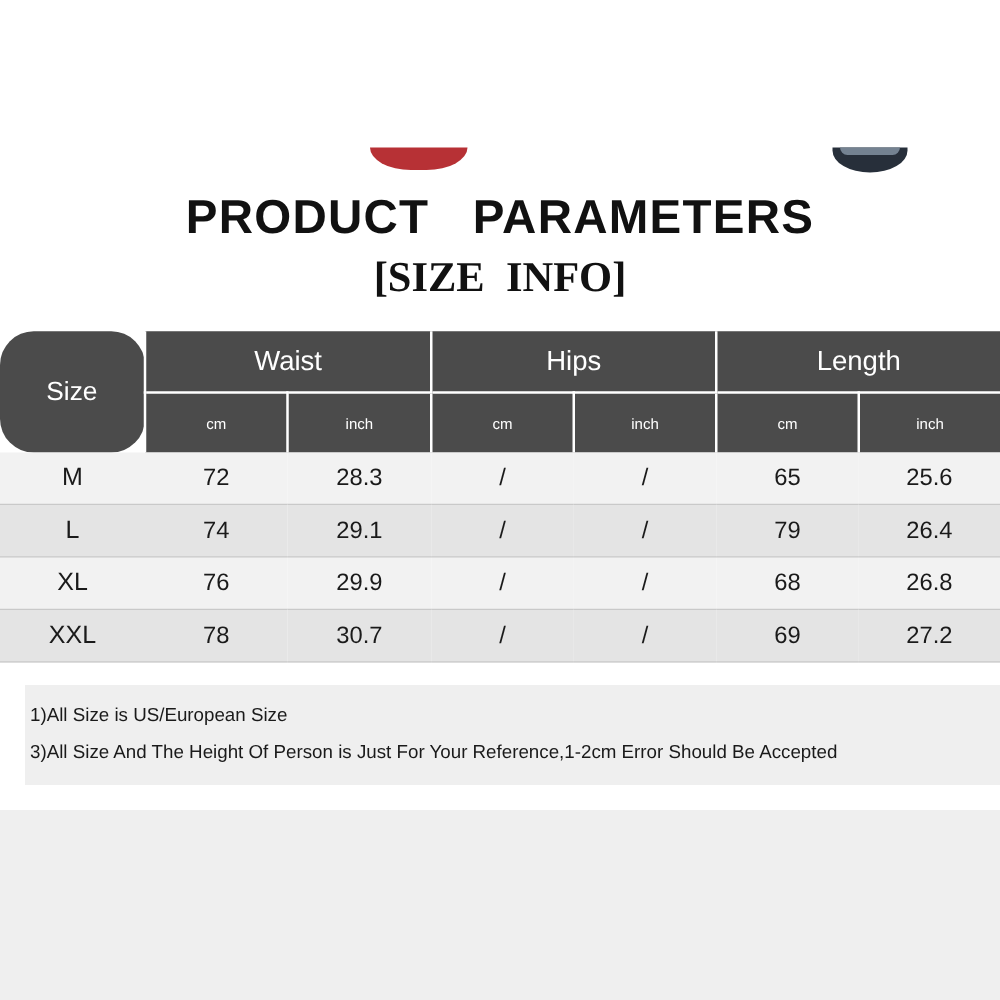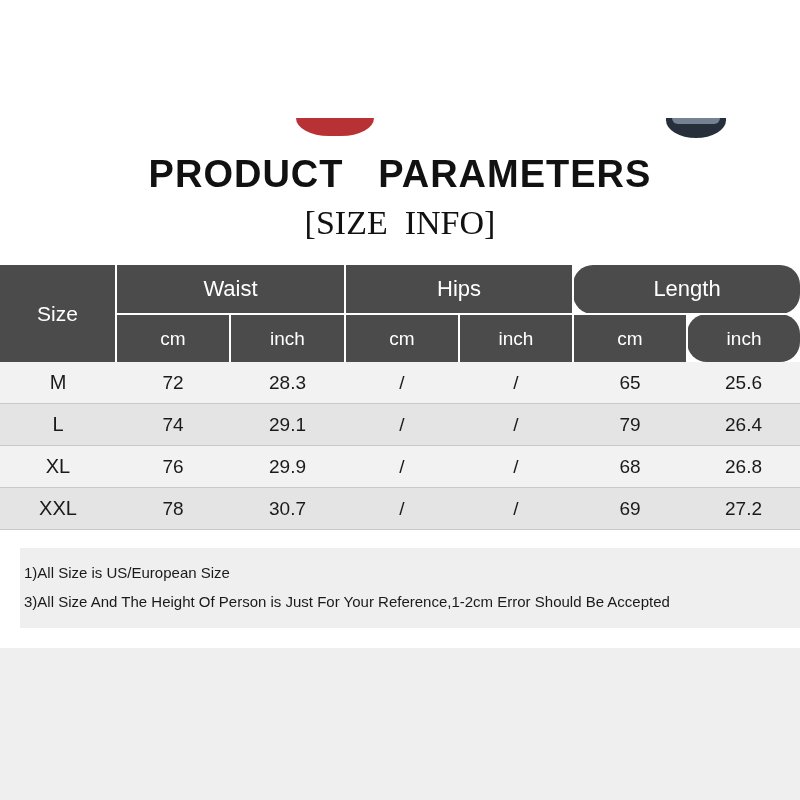"[SIZE INFO]" .title-sub { font-weight: normal -> bold }
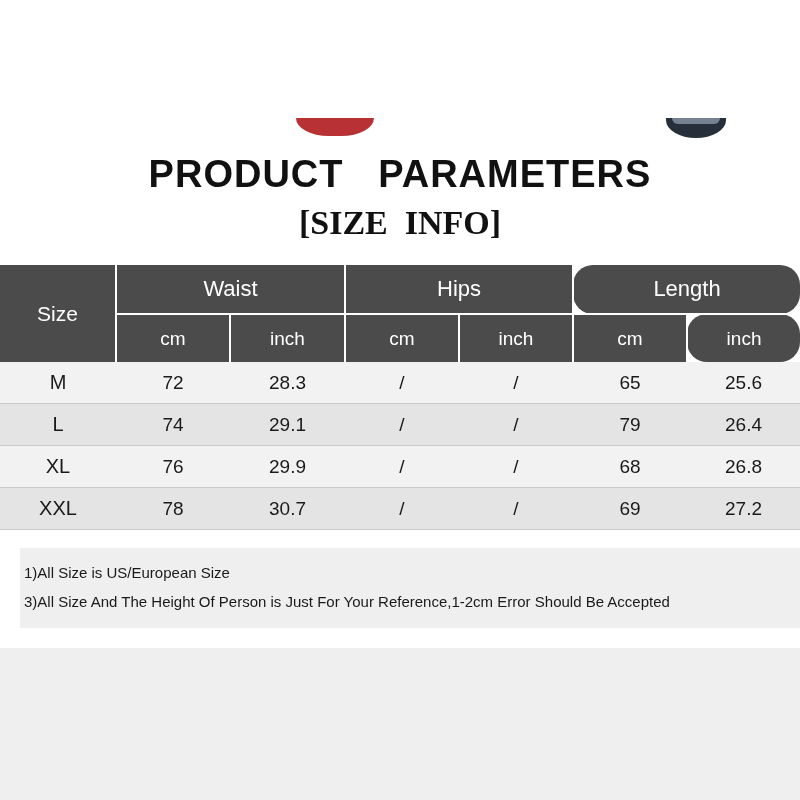"Length" .hdr-row td:last-child, .sub-row td:last-child { border-radius: 20px -> none }
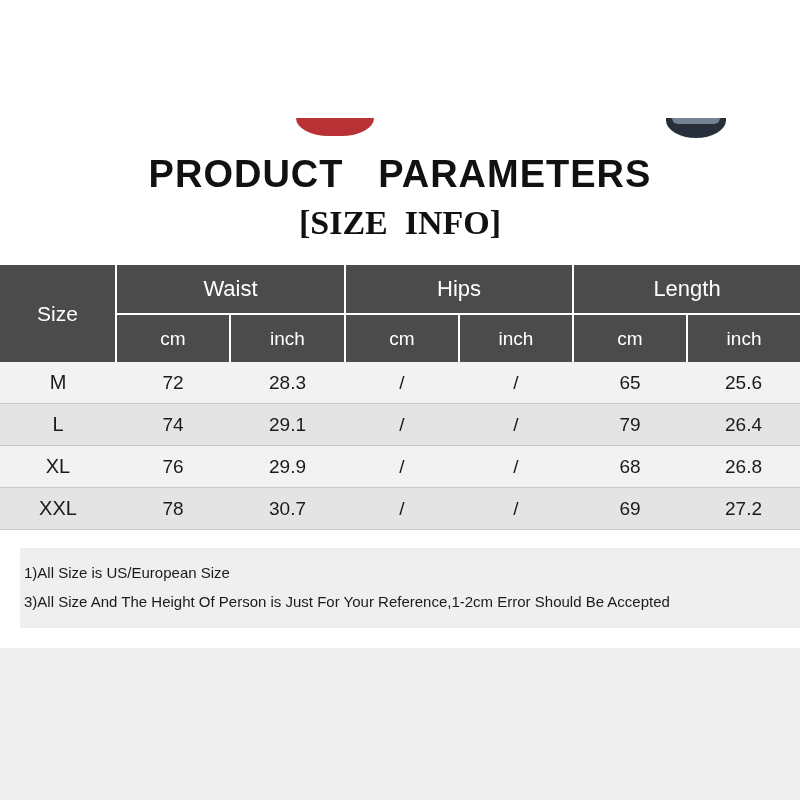"Size" .hdr-row td.size-cell { border-radius: none -> 27px }
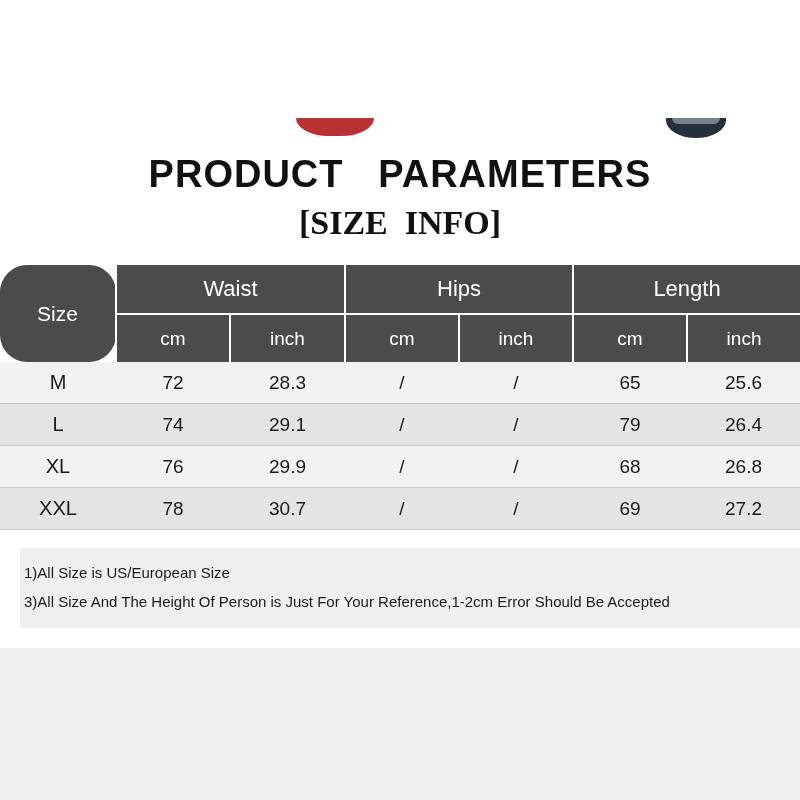"cm" .sub-row td { font-size: 19px -> 12px }
